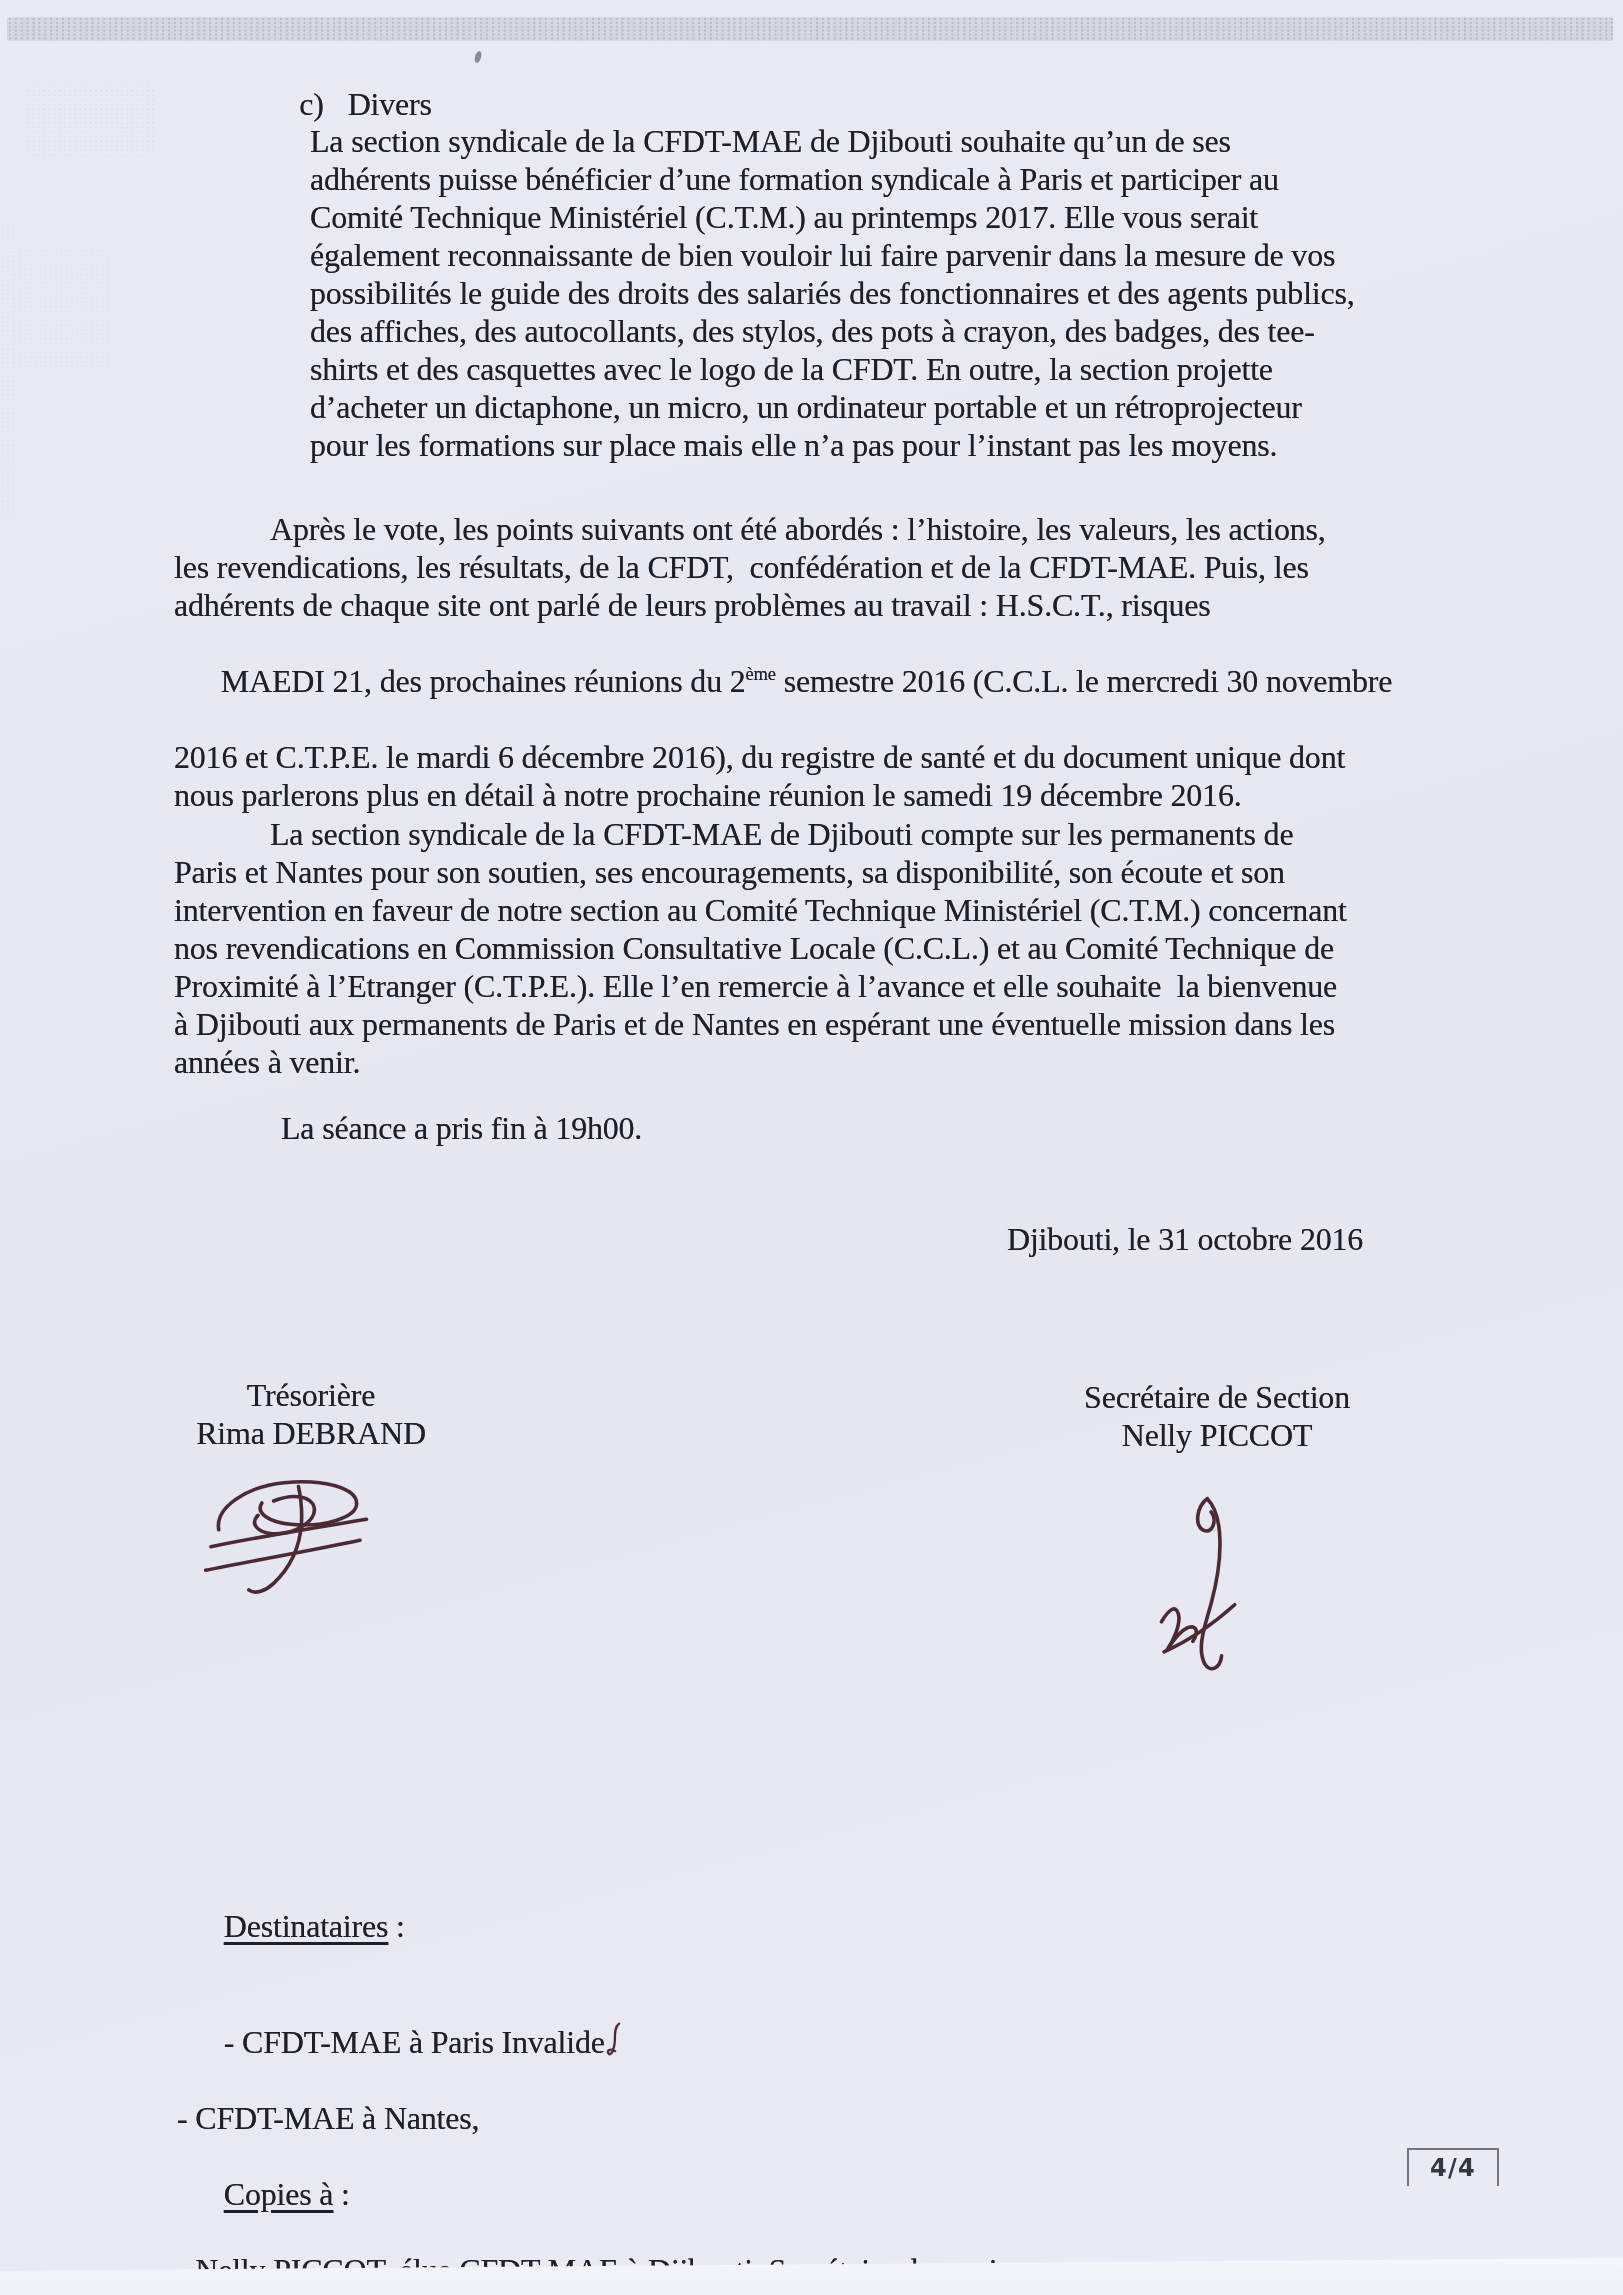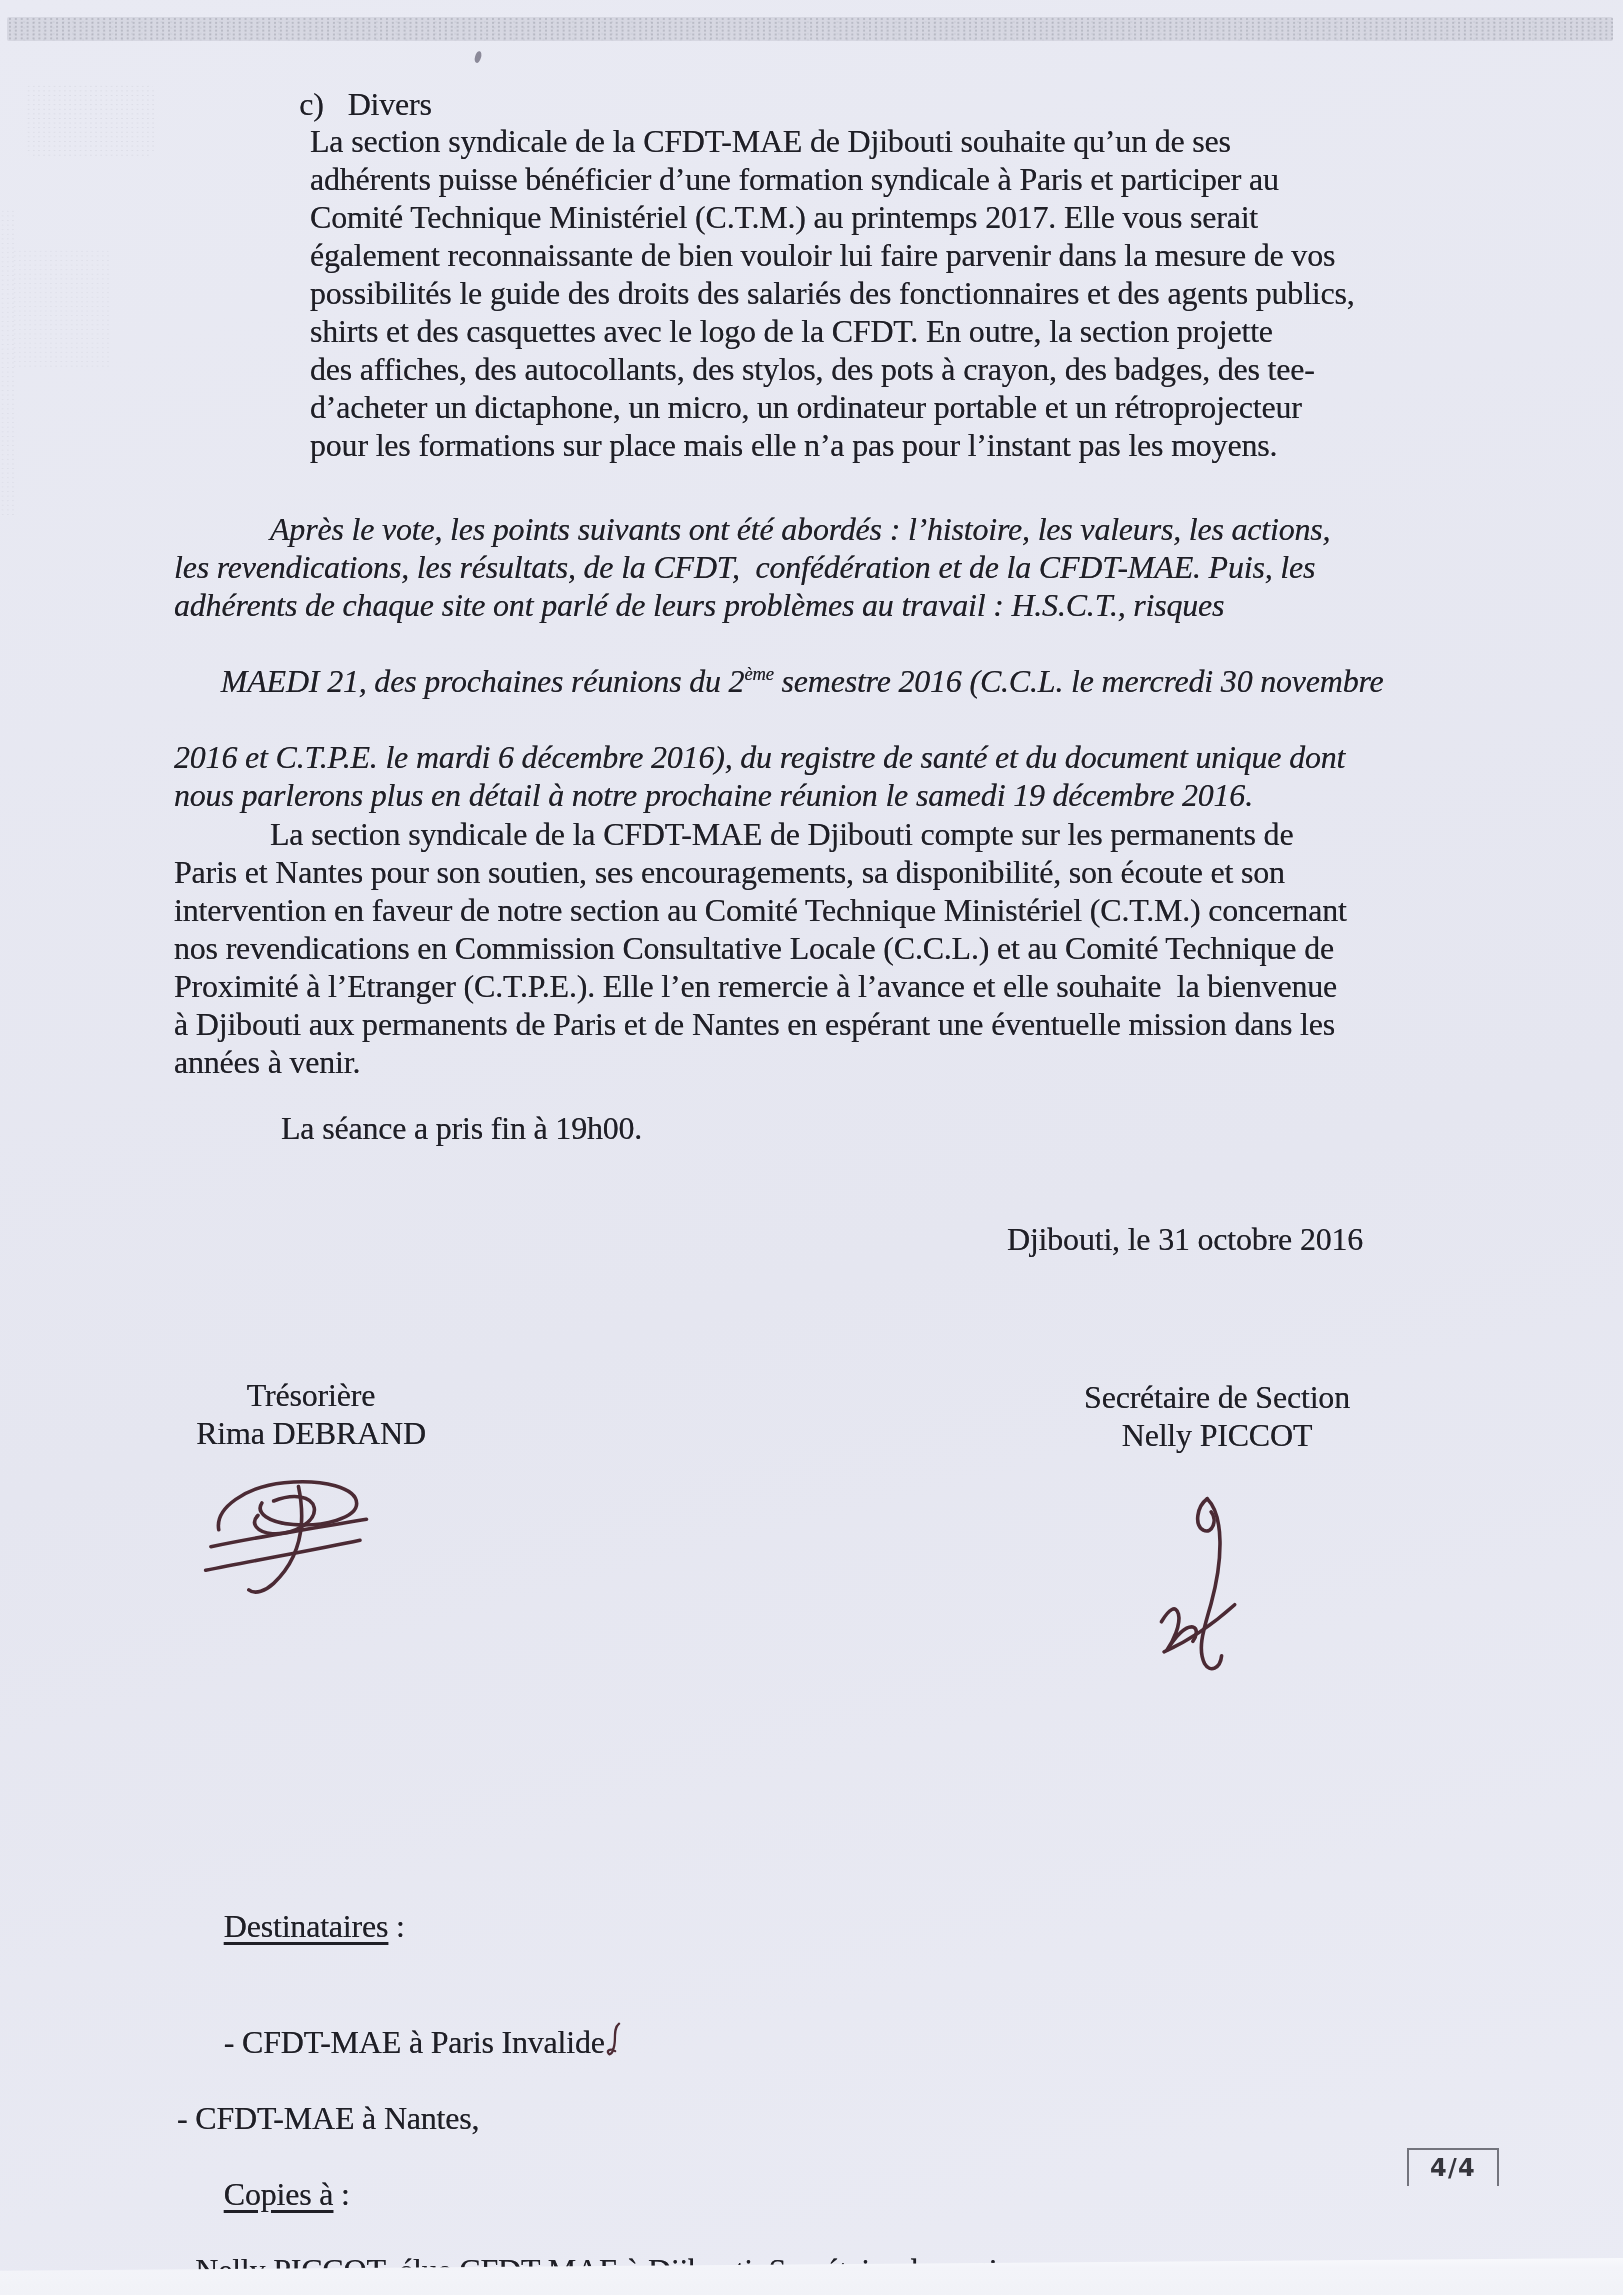"shirts et des casquettes avec" div.tl { order: before "des affiches, des autocollants, des" -> after "des affiches, des autocollants, des" }
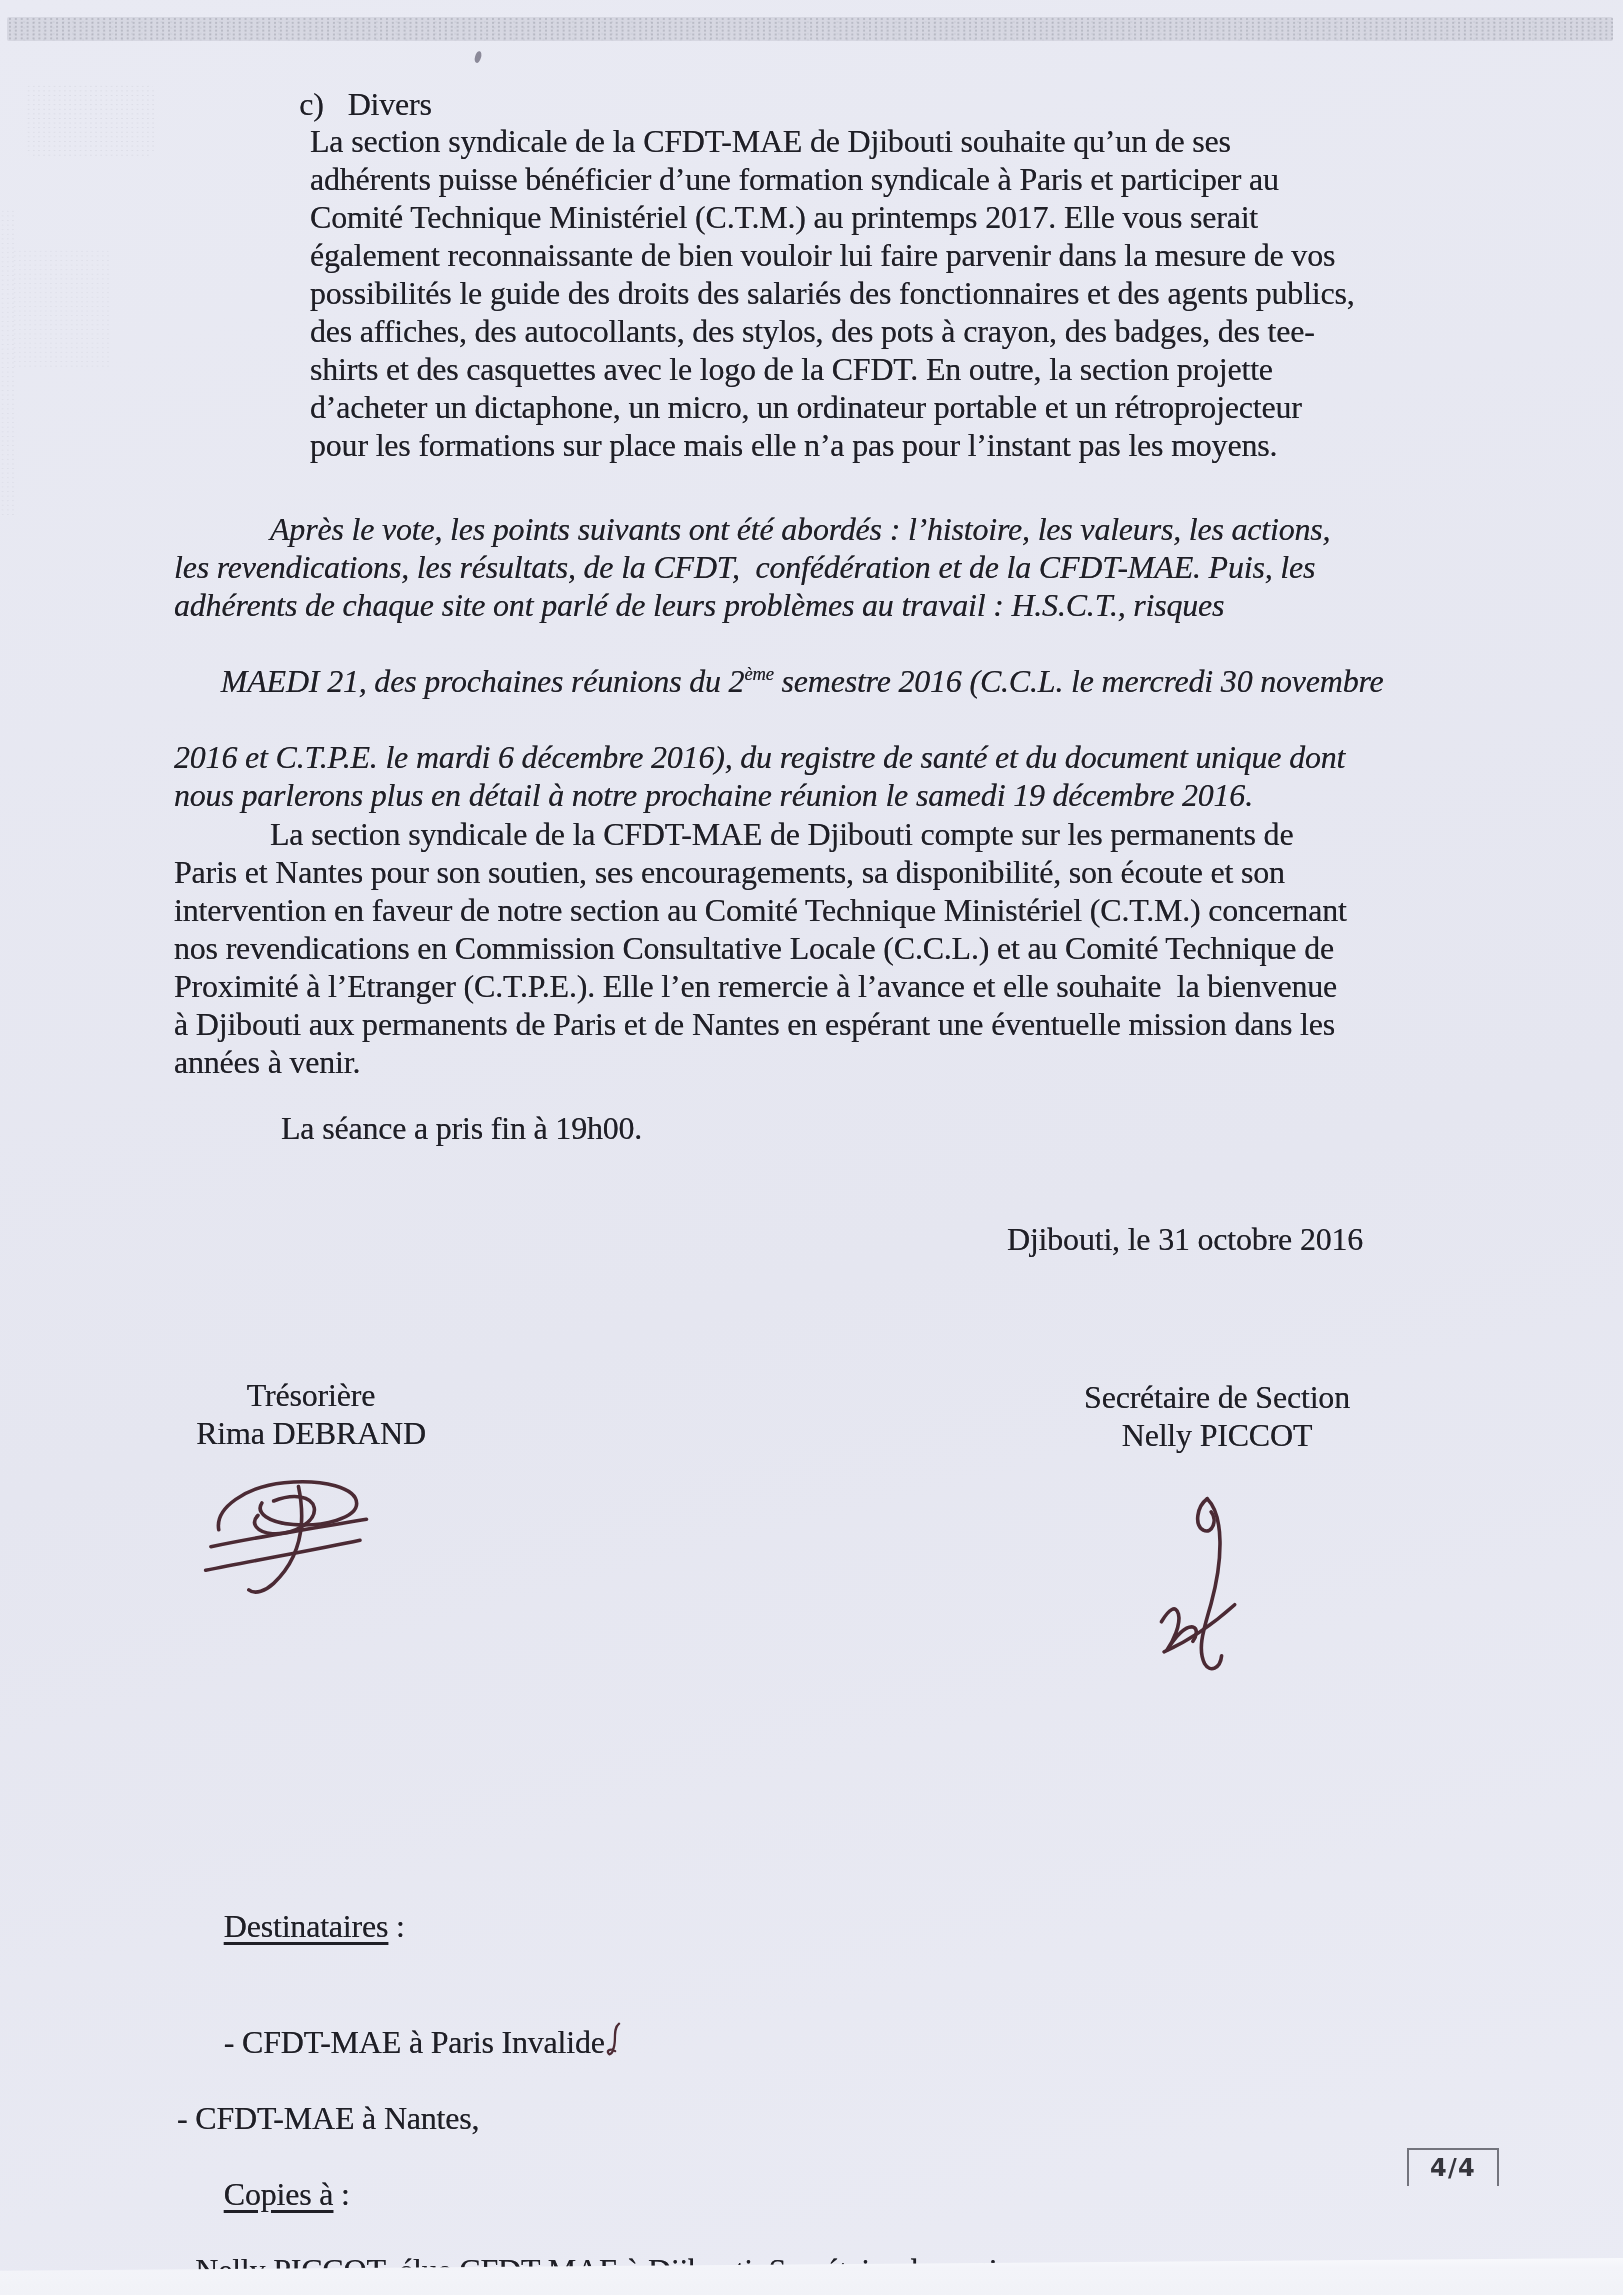"Après le vote, les points" .p2 { font-style: italic -> none }
